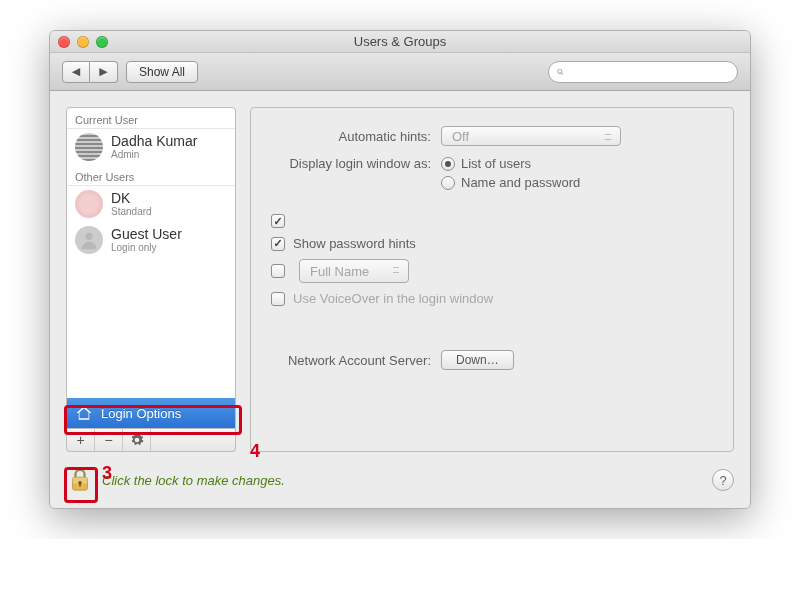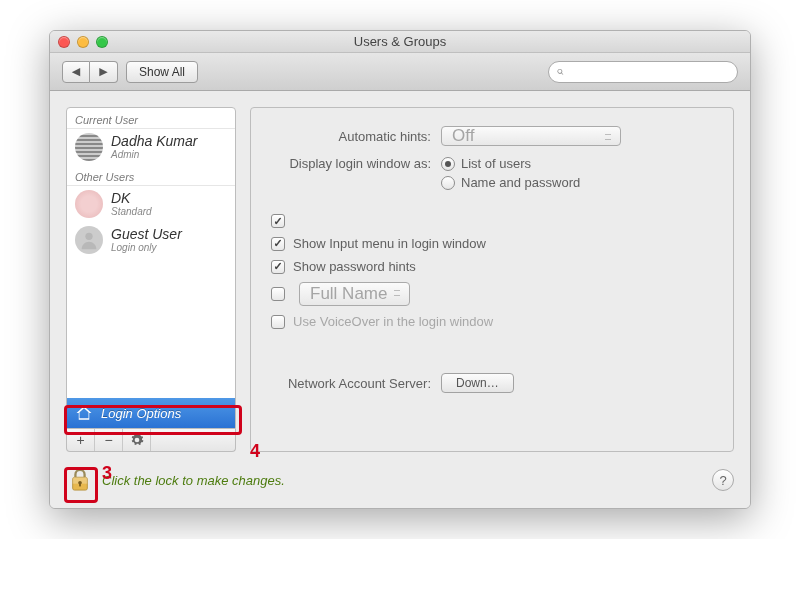"Current User" .sidebar { font-style: italic -> none }
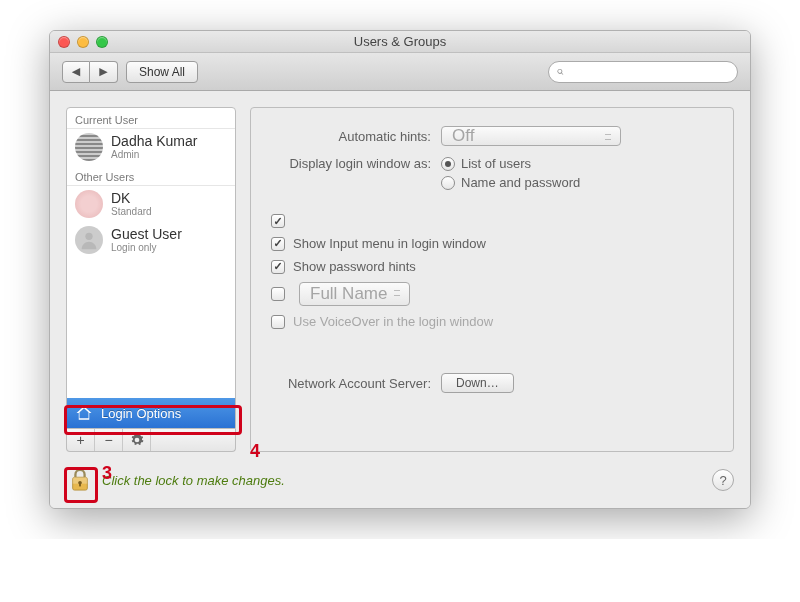"Off" .popup { font-size: 17px -> 13px }
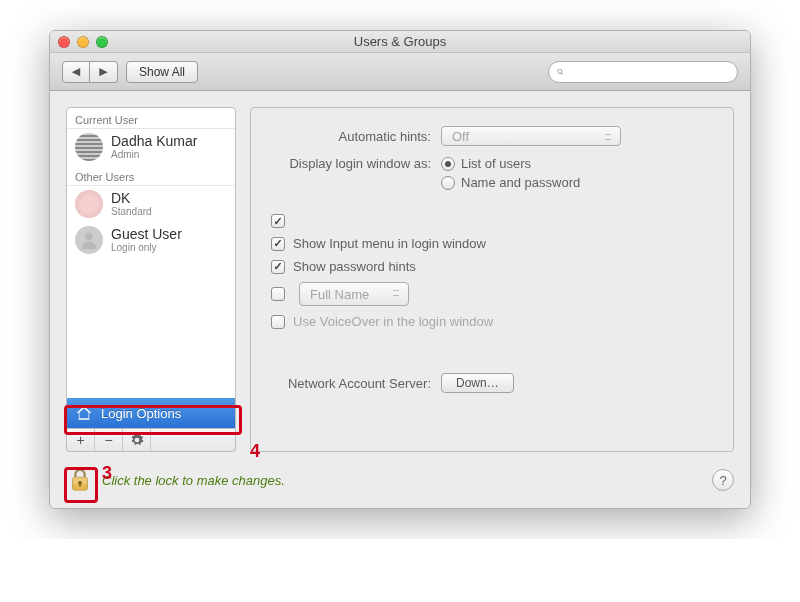"Show Input menu in login" div.check-row { html: <div> <div></div> <span>Show Input menu in login window</span> </div> -> none }
